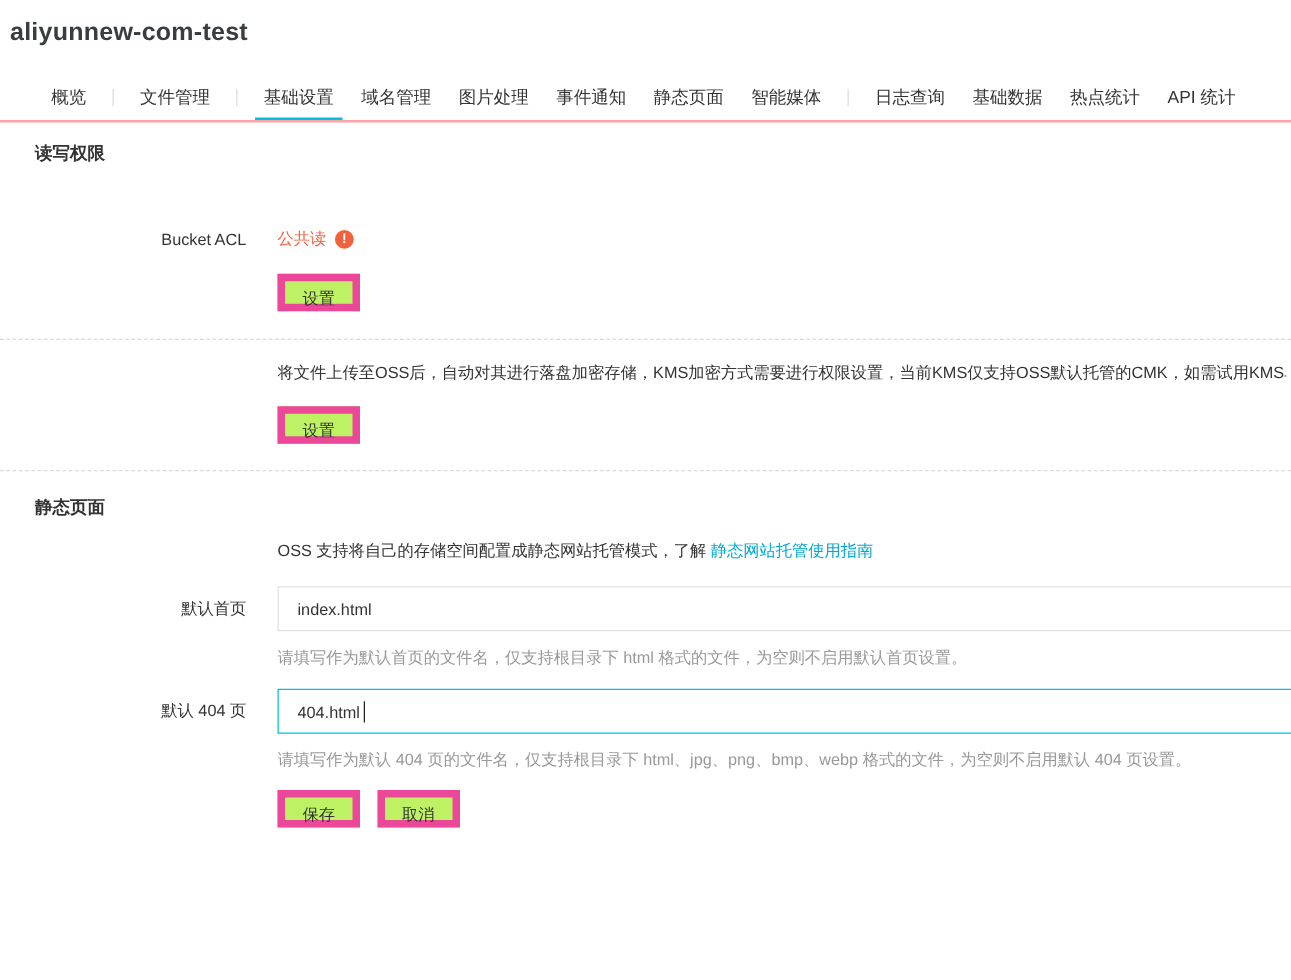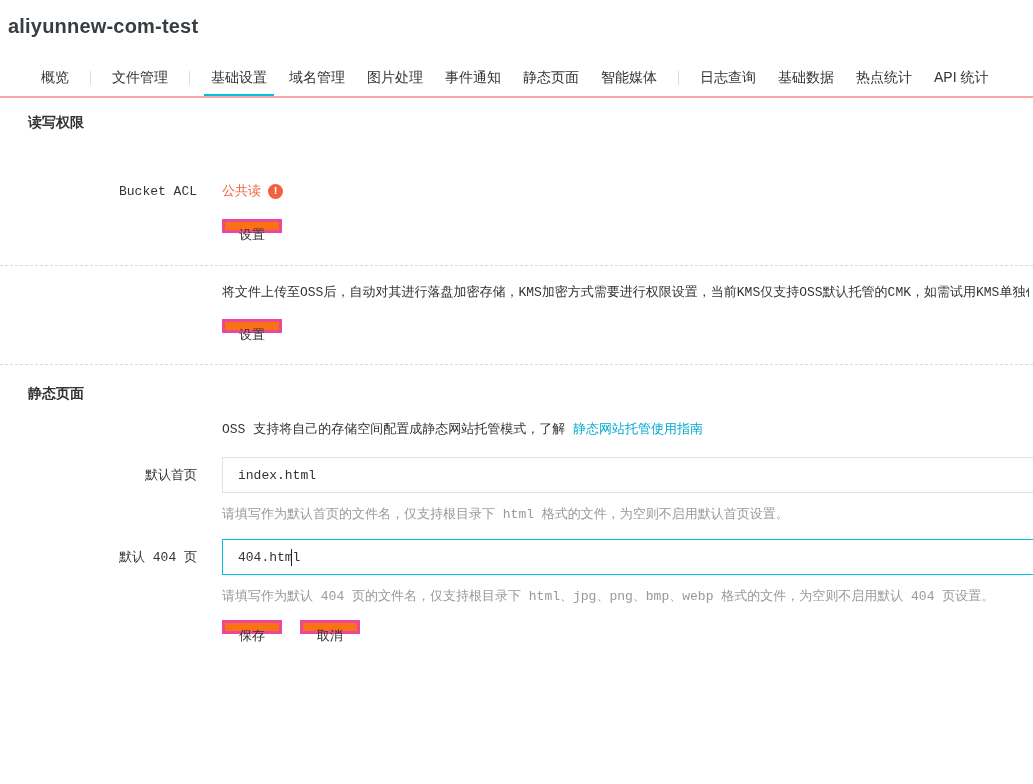"读写权限" .content { font-family: Liberation Mono, monospace -> none }
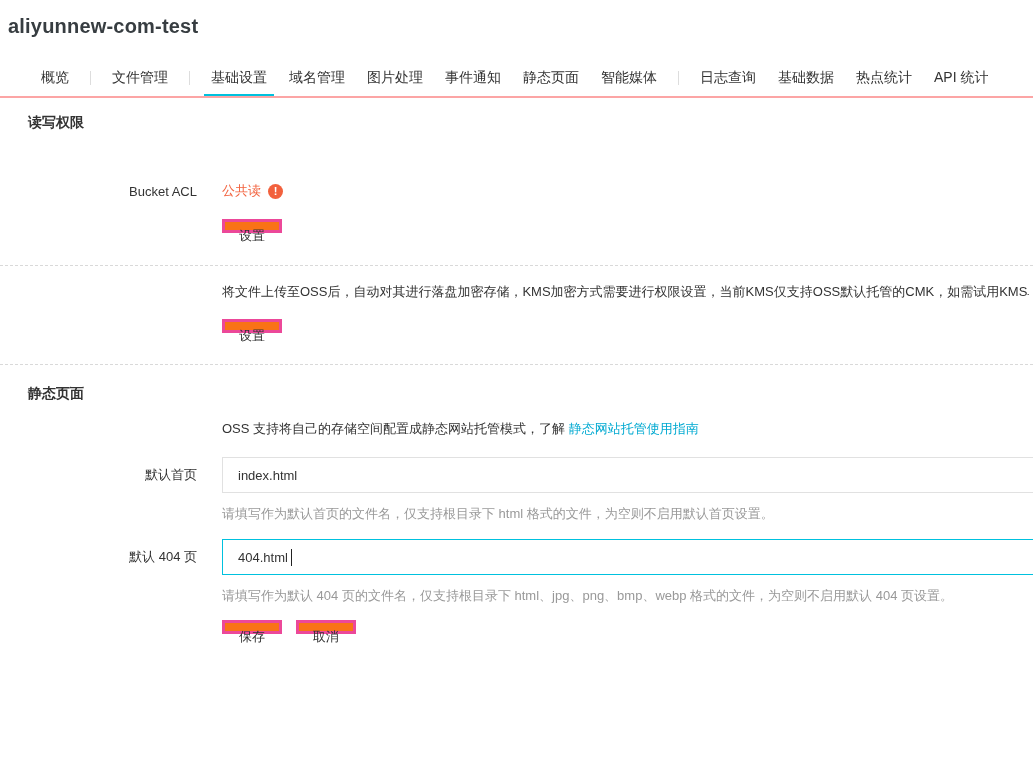"设置" .btn { background: #f97316 -> #bef264; border: 3px solid #ec4899 -> 6px solid #ec4899; height: 14px -> 30px }
